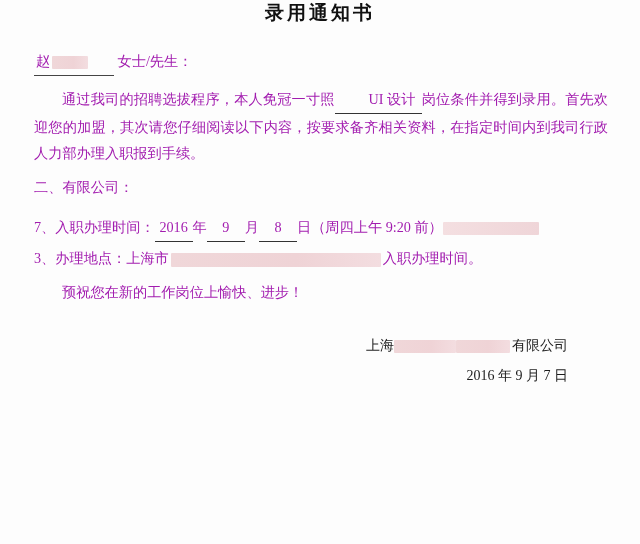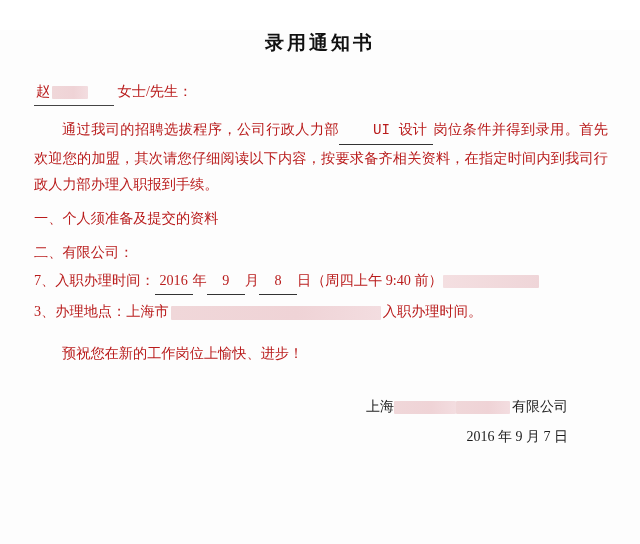"录用通知书" .doc-title { margin-top: 30px -> none }
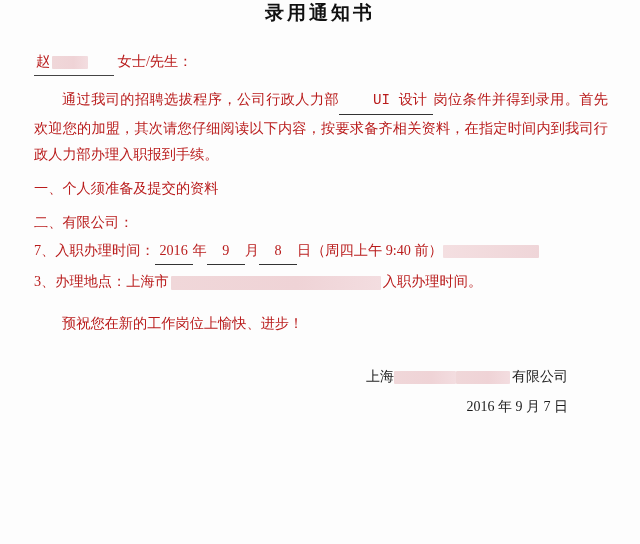"赵 女士/先生：" .line { color: #b91c1c -> #a21caf }
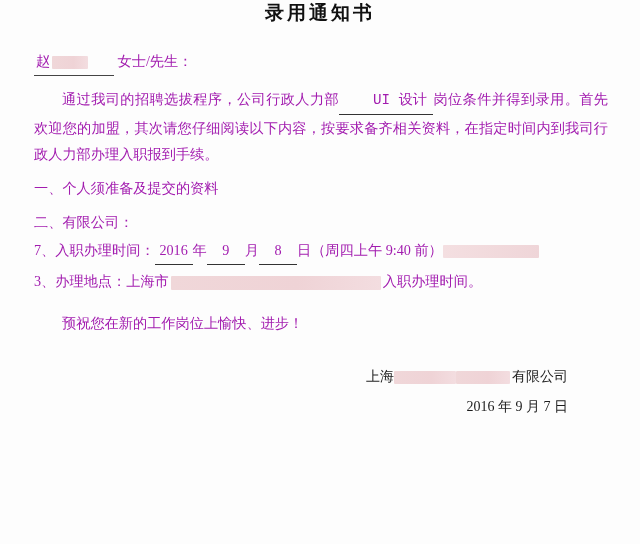"通过我司的招聘选拔程序，公司行政人力部" span { text: 公司行政人力部 -> 本人免冠一寸照 }
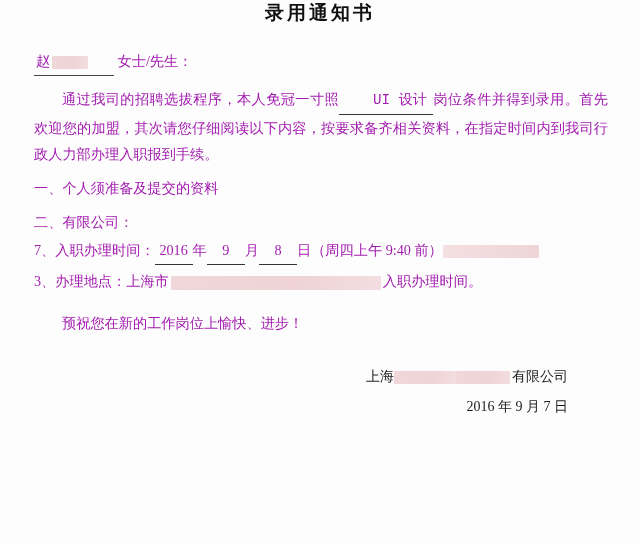"UI 设计" .ul.pos { font-family: Liberation Mono, monospace -> none }
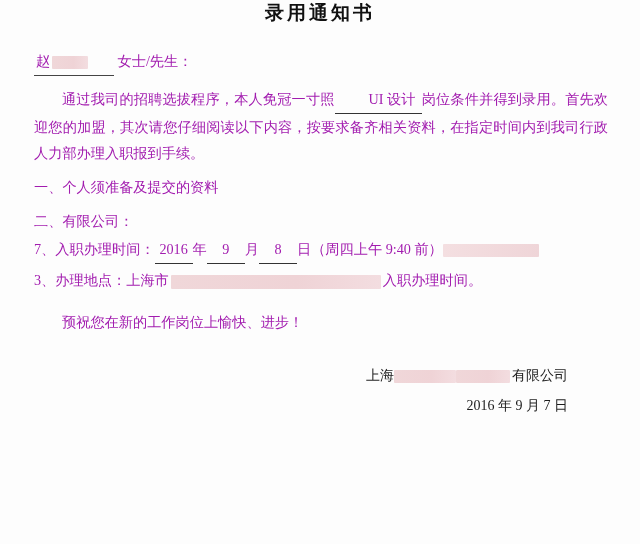"一、个人须准备及提交的资料" div.line { html: <div>一、个人须准备及提交的资料</div> -> none }
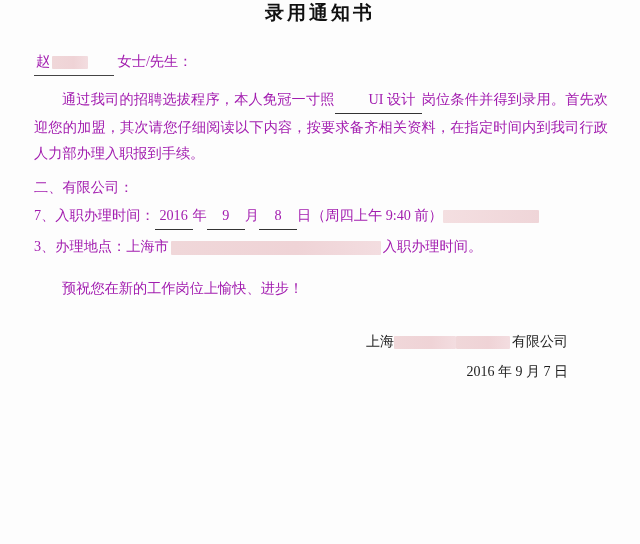"2016" .ul.num { margin-top: none -> 12px }
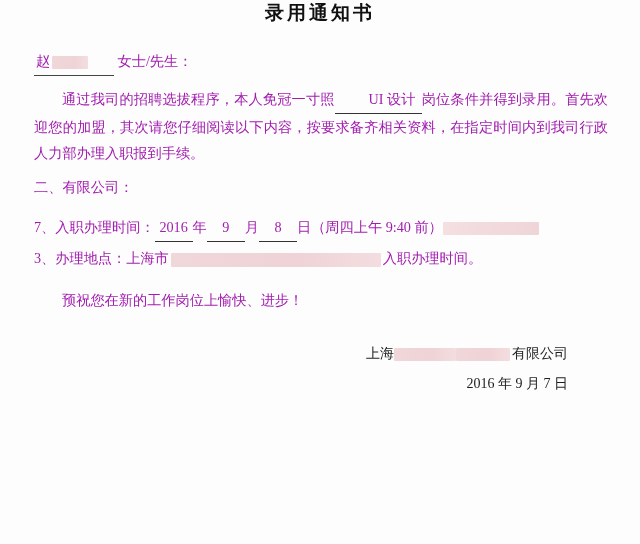"日（周四上午 9:40 前）" span { text: 9:40 -> 9:20 }
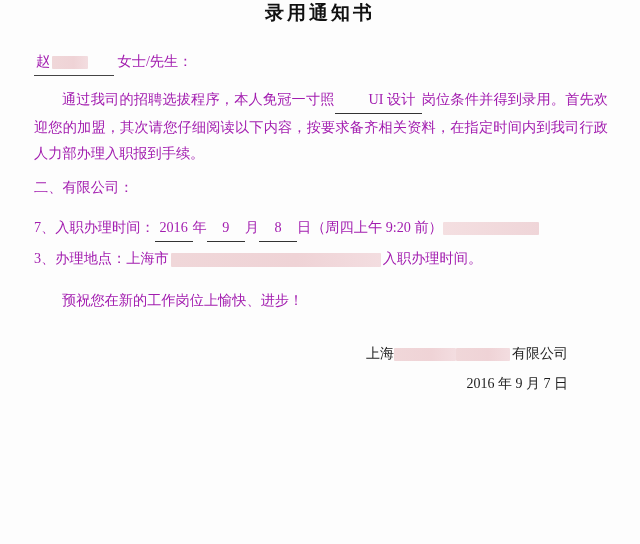"预祝您在新的工作岗位上愉快、进步！" .wish { margin-top: 16px -> 8px }
